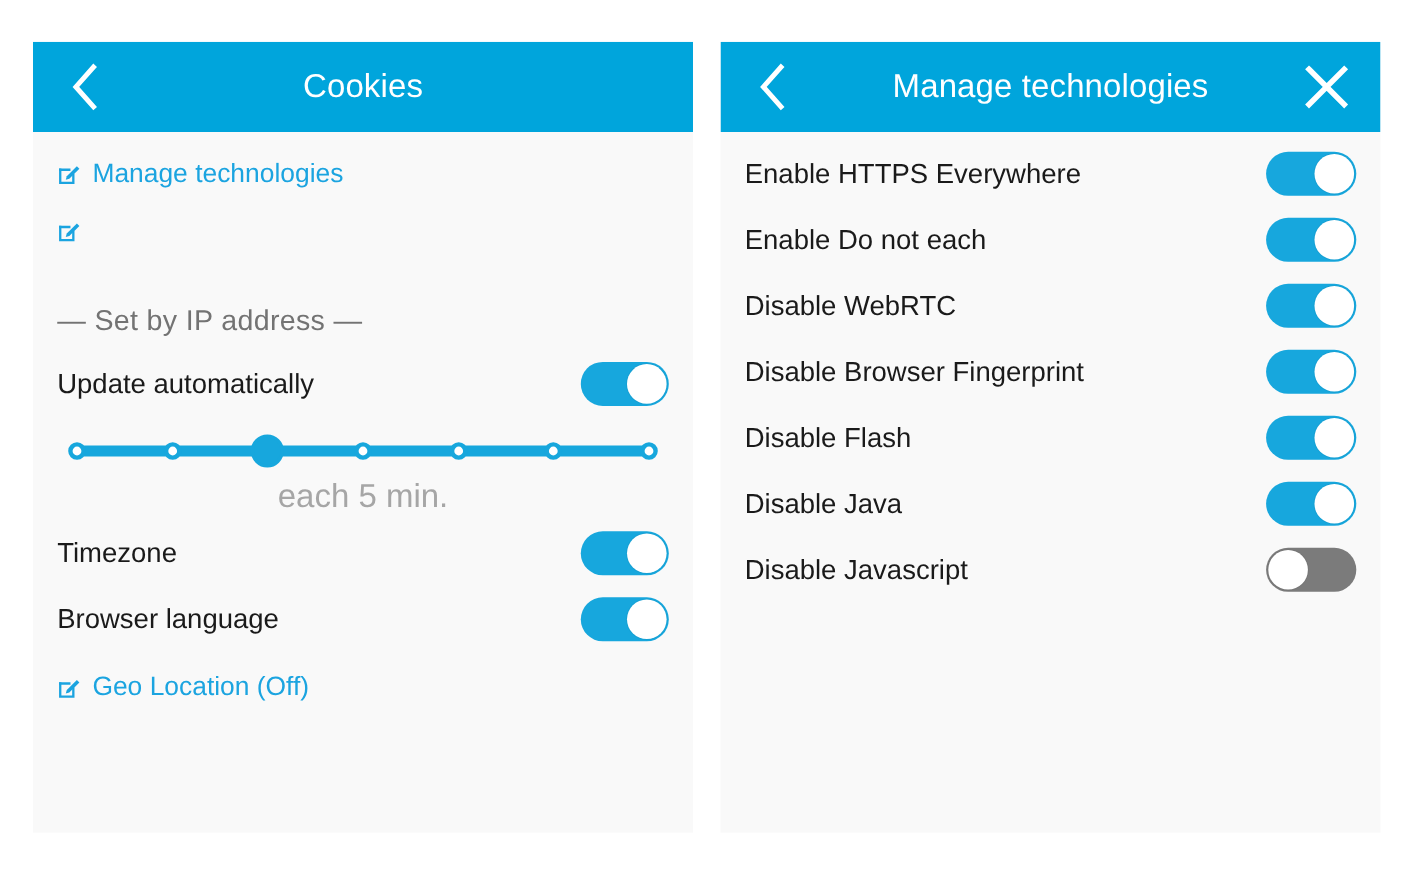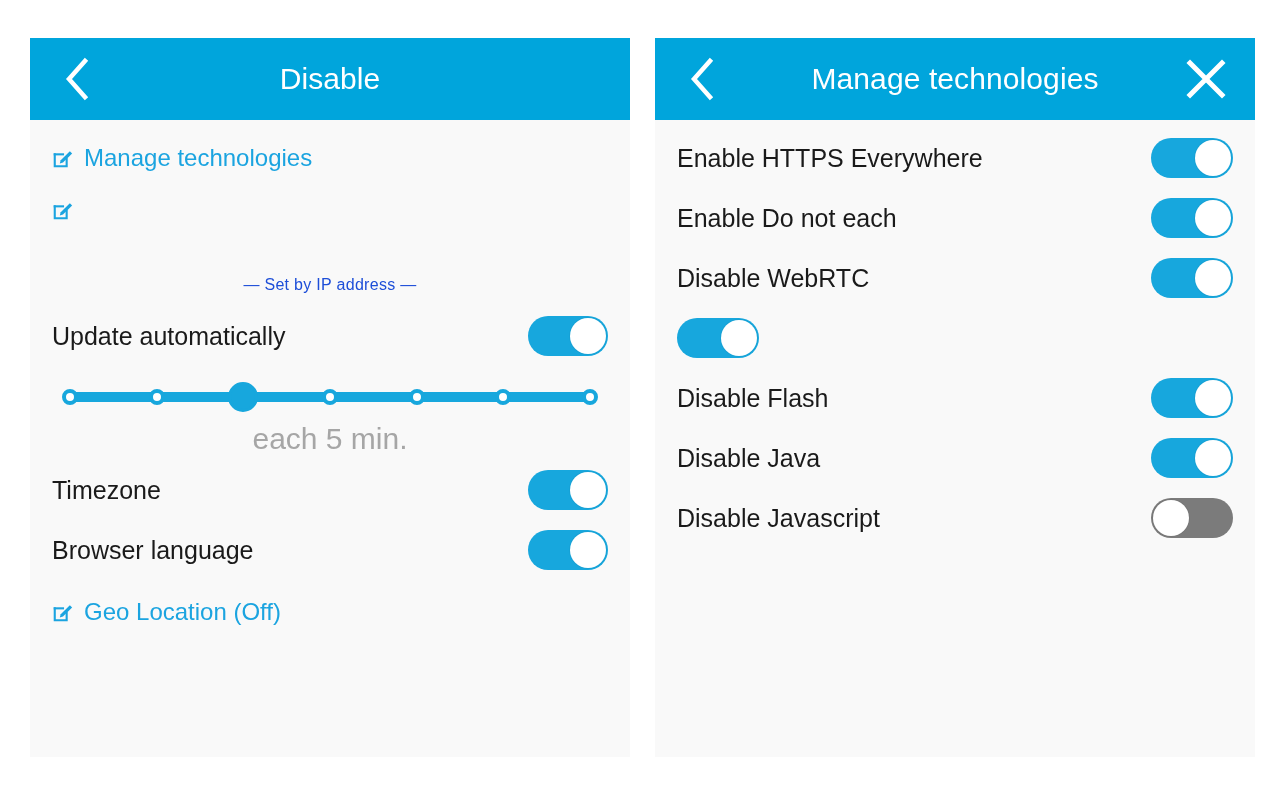"Disable" div.title { text: Disable -> Cookies }
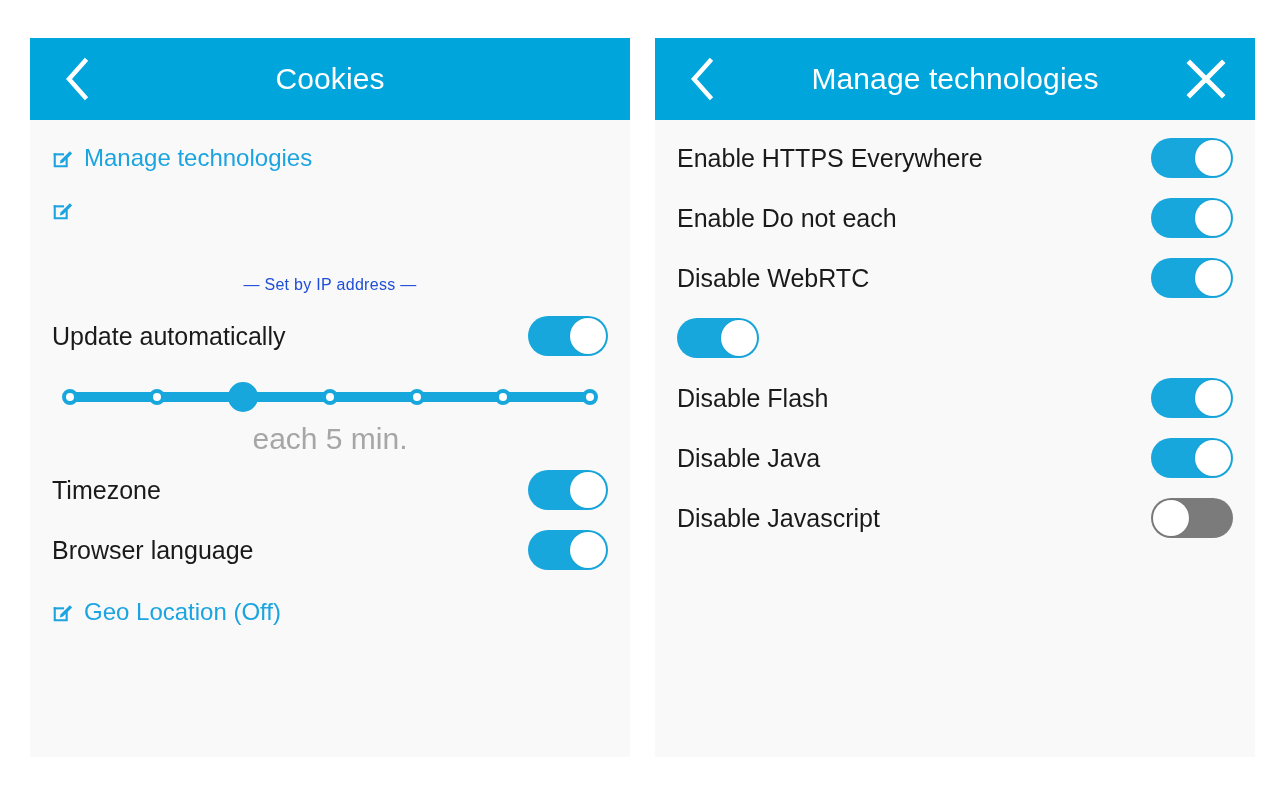"— Set by IP address" .divider-caption { color: #1d4ed8 -> #737373; font-size: 16px -> 26px; text-align: center -> none }
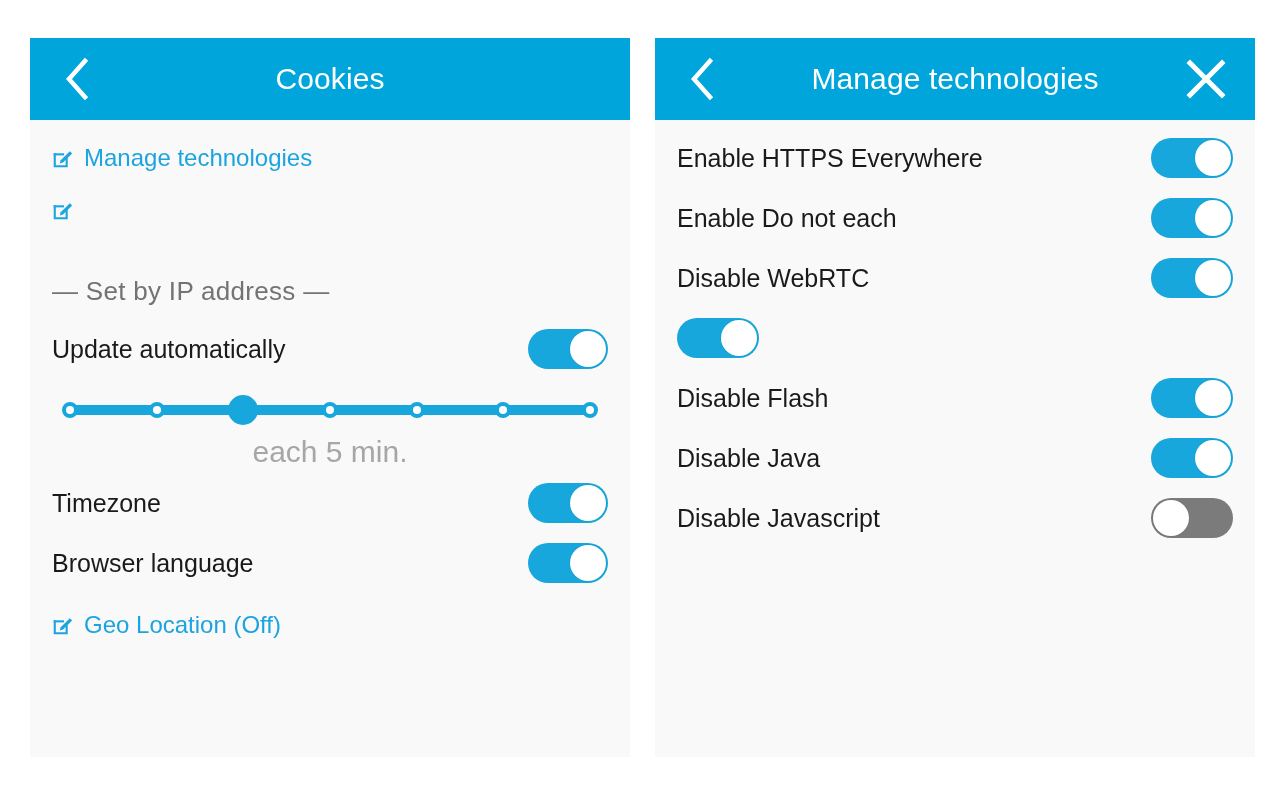"Disable Browser Fingerprint" span.label { html: none -> <span>Disable Browser Fingerprint</span> }
